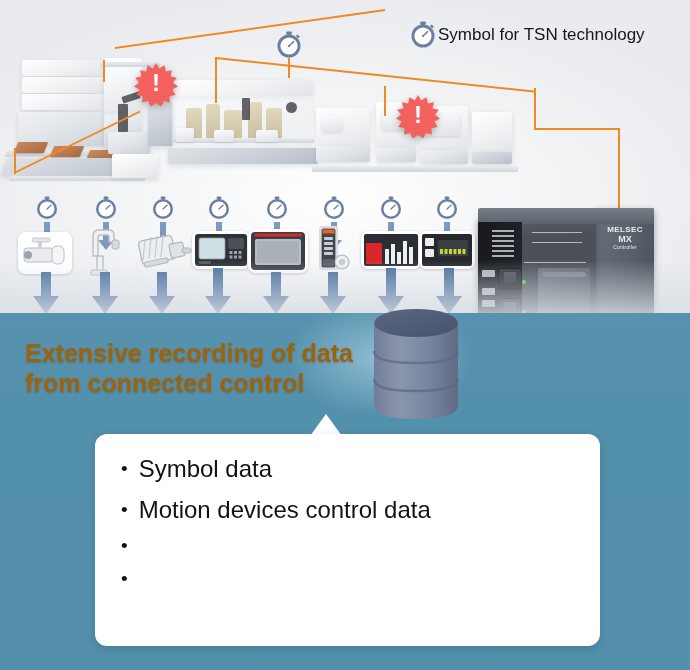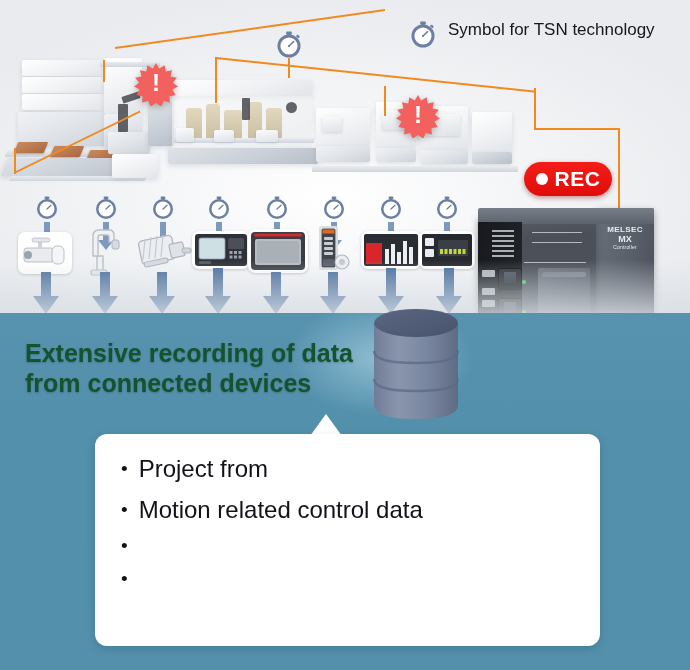"Symbol for TSN technology" .legend { align-items: none -> center; gap: 10px -> none }
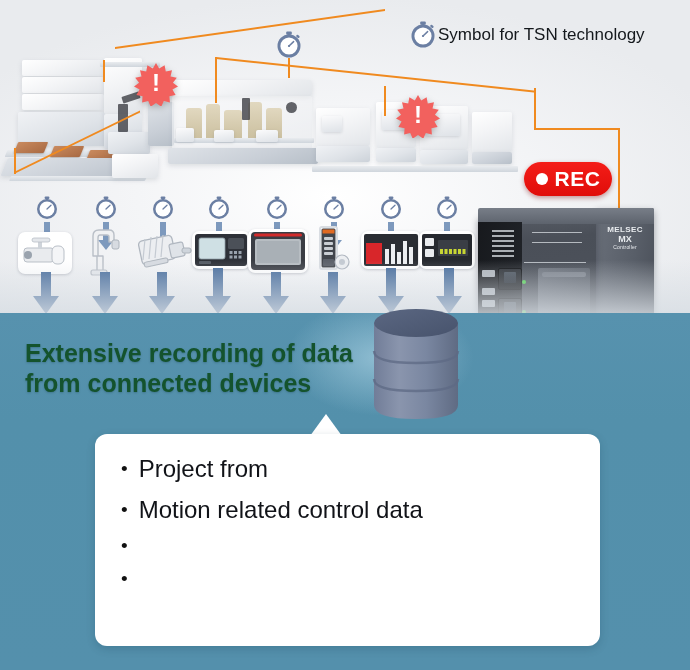"REC" div.rec { html: <div> <div></div> <div>REC</div> </div> -> none }
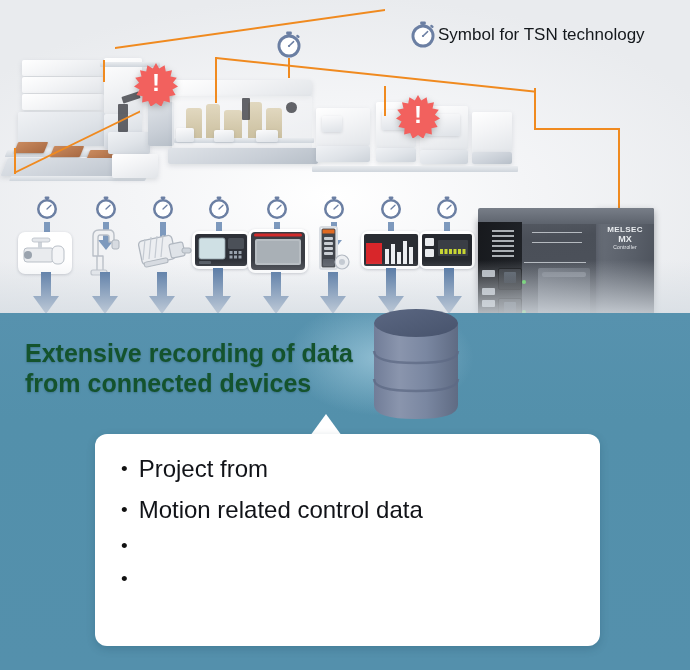"Extensive recording of data" .headline { color: #14532d -> #a16207 }
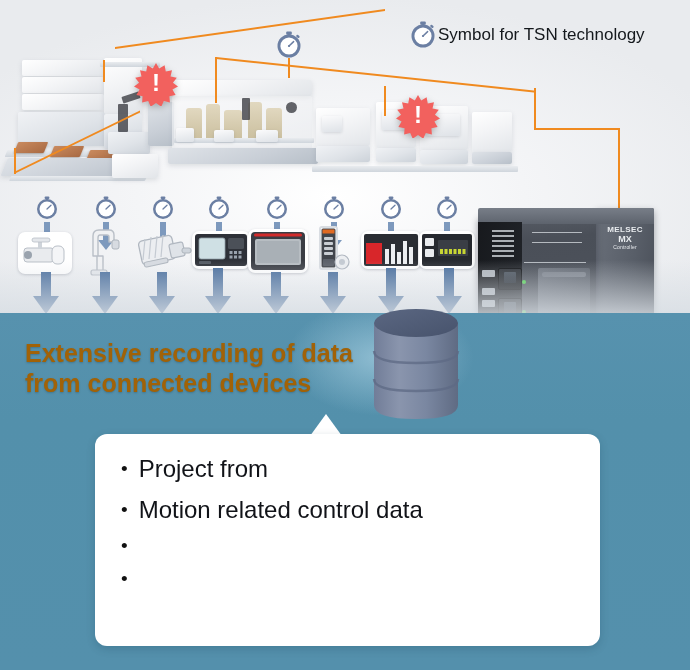"from connected devices" div { text: devices -> control }
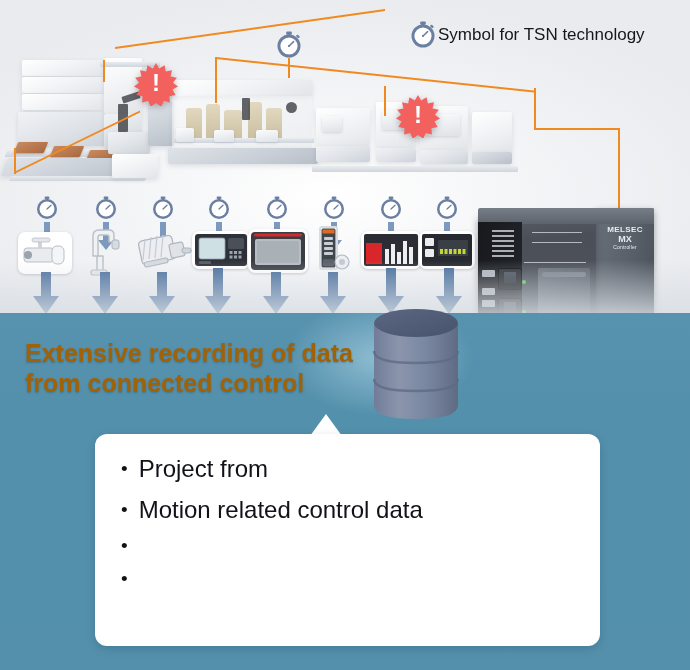"Project from" span.btxt { text: Project from -> Symbol data }
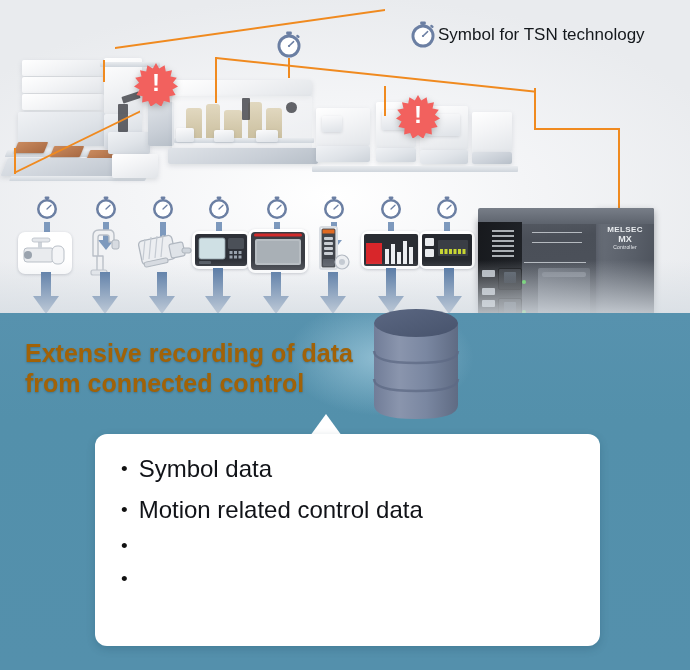"Motion related control data" span.btxt { text: related -> devices }
